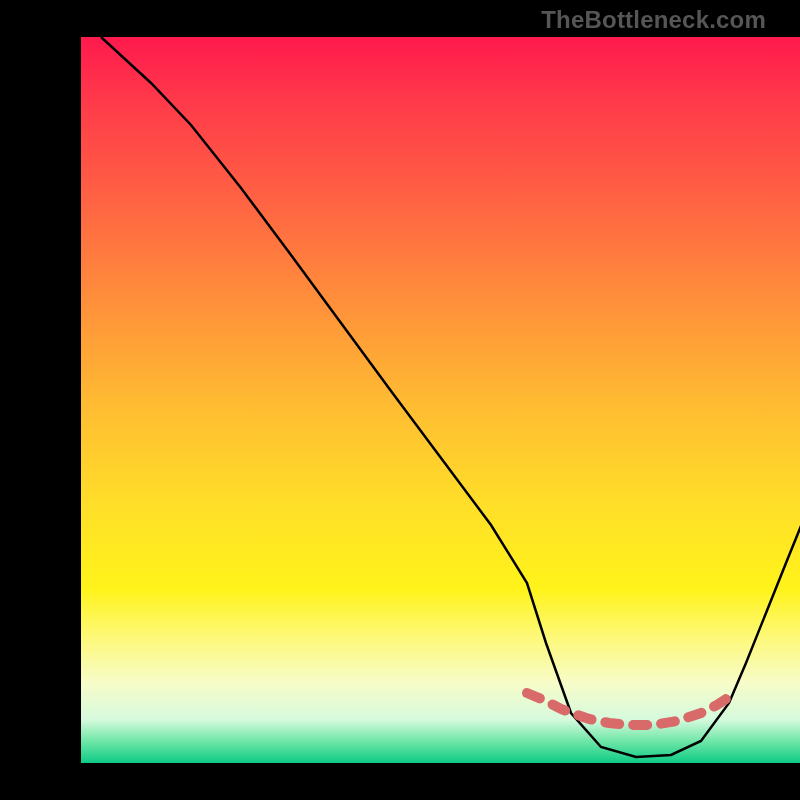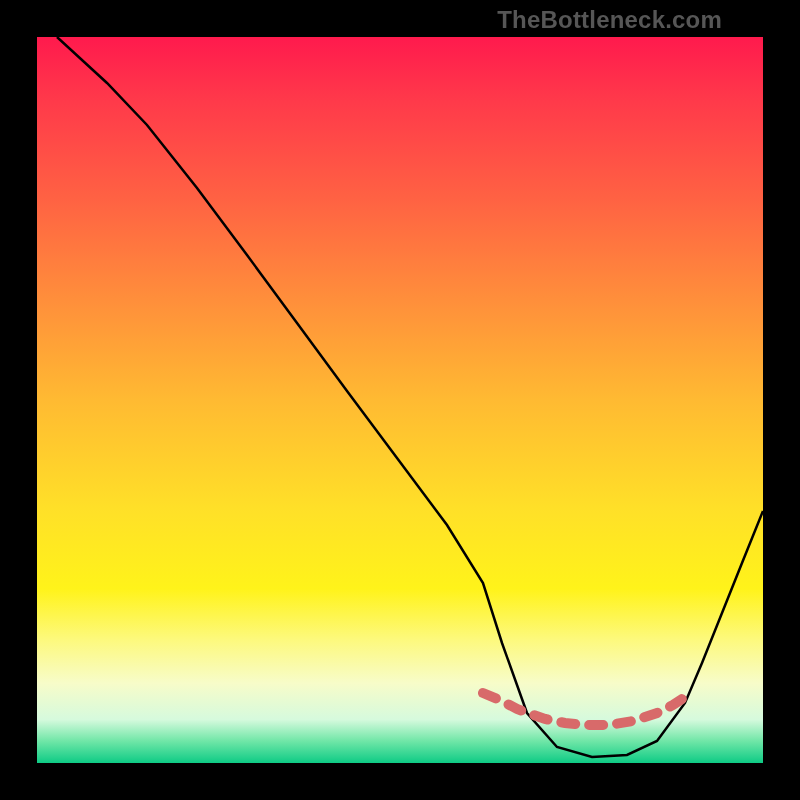"TheBottleneck.com" .container { margin-left: none -> 44px }
